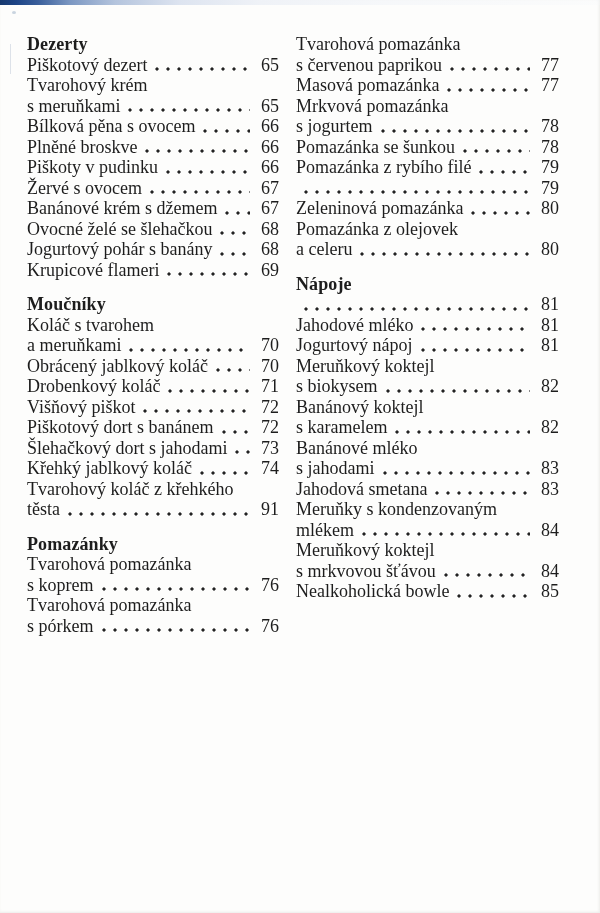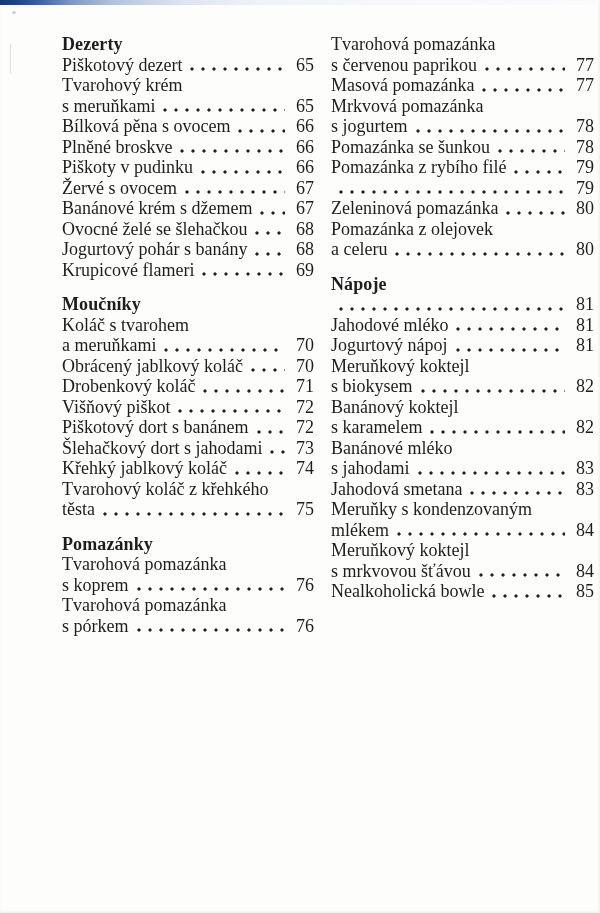"Dezerty" .toc { margin-left: 35px -> none }
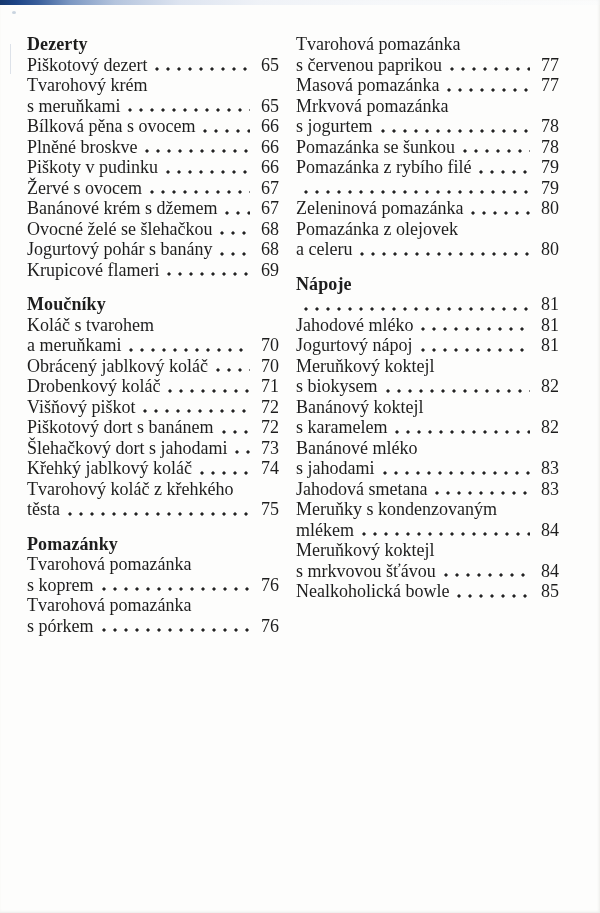"75" span.pagenum { text: 75 -> 91 }
